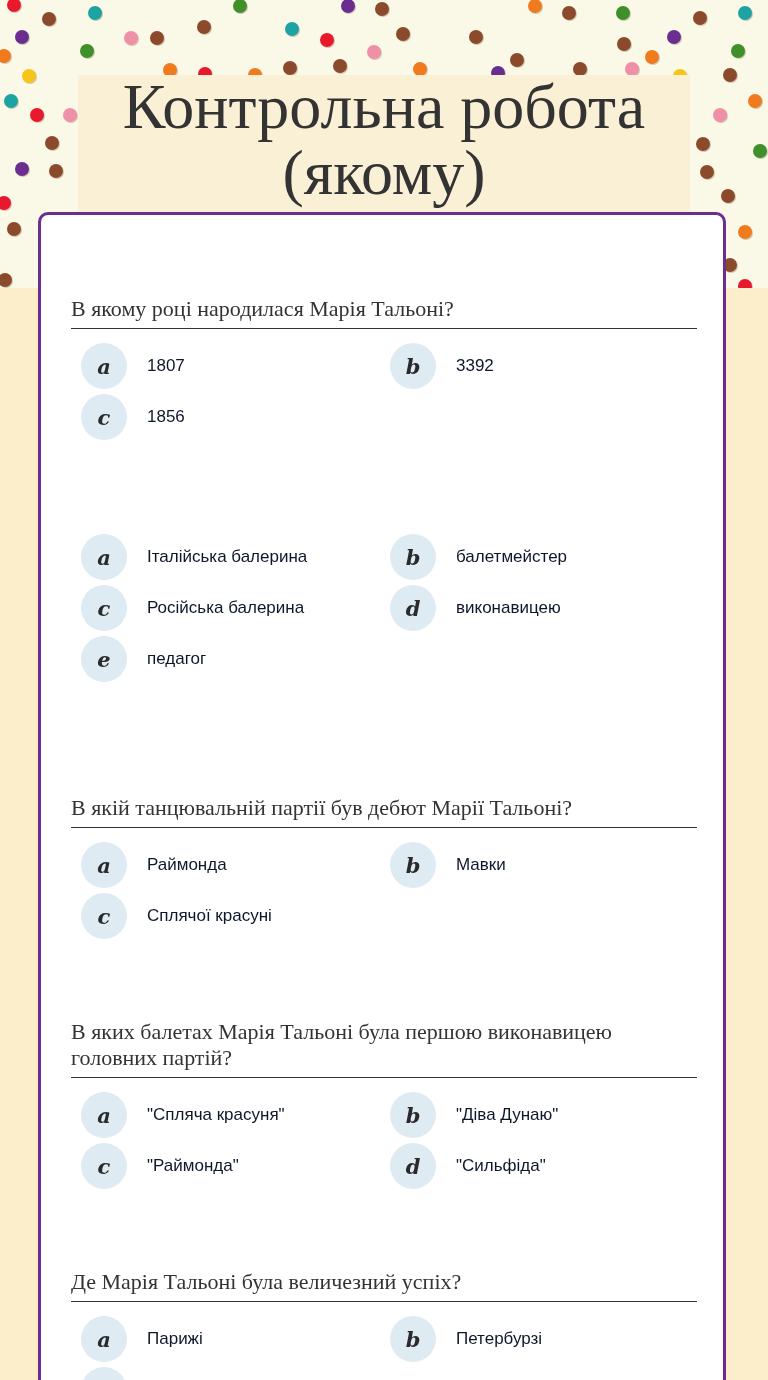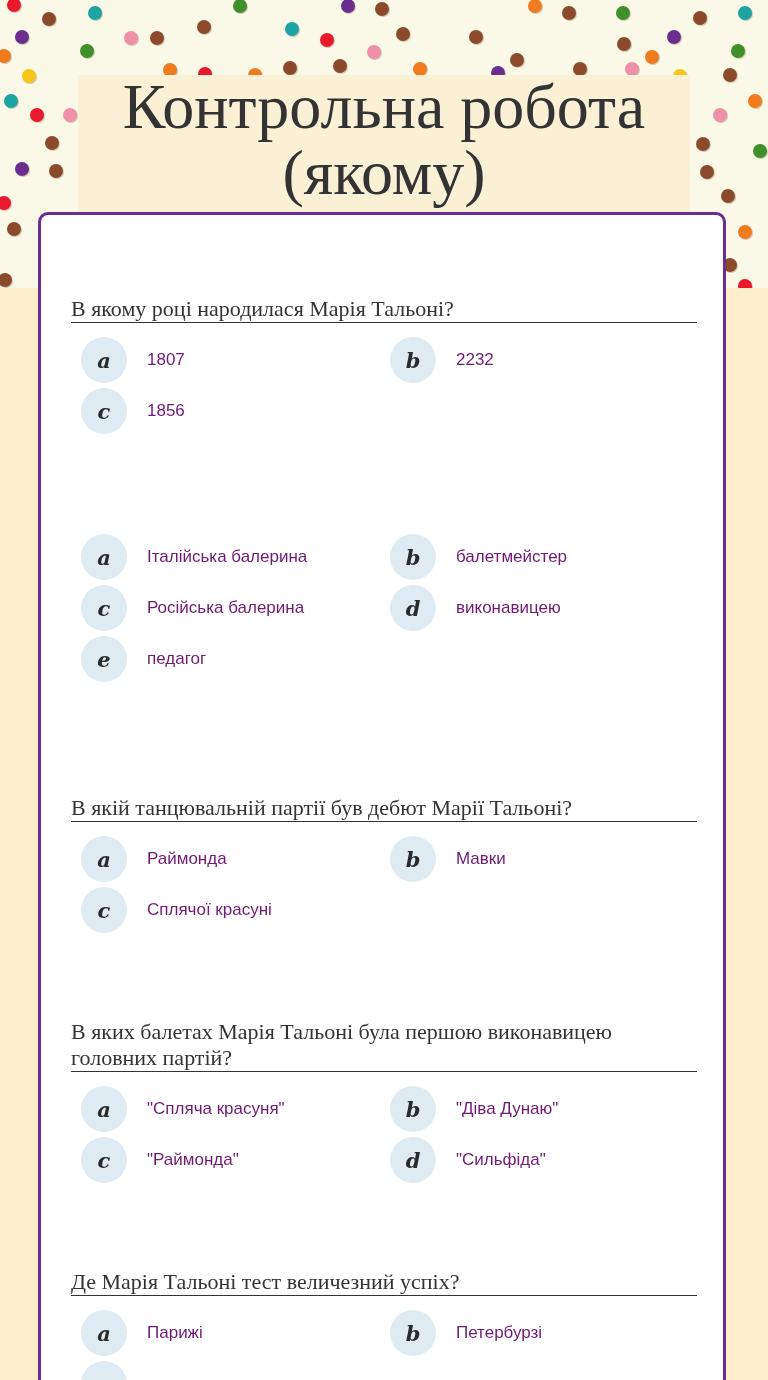"В якому році народилася Марія" .q-text { padding-bottom: 0 -> 6px }
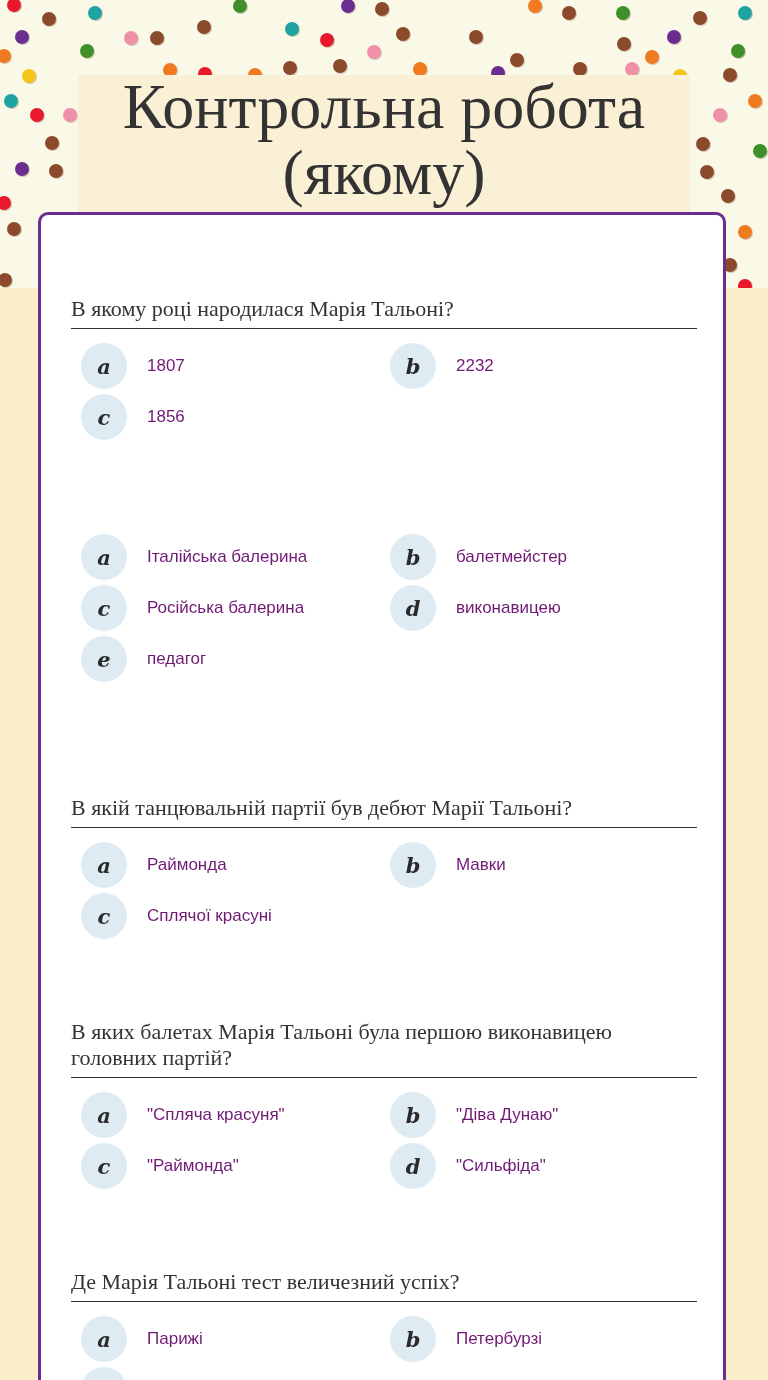"1807" .opt-text { color: #701a75 -> #0f172a }
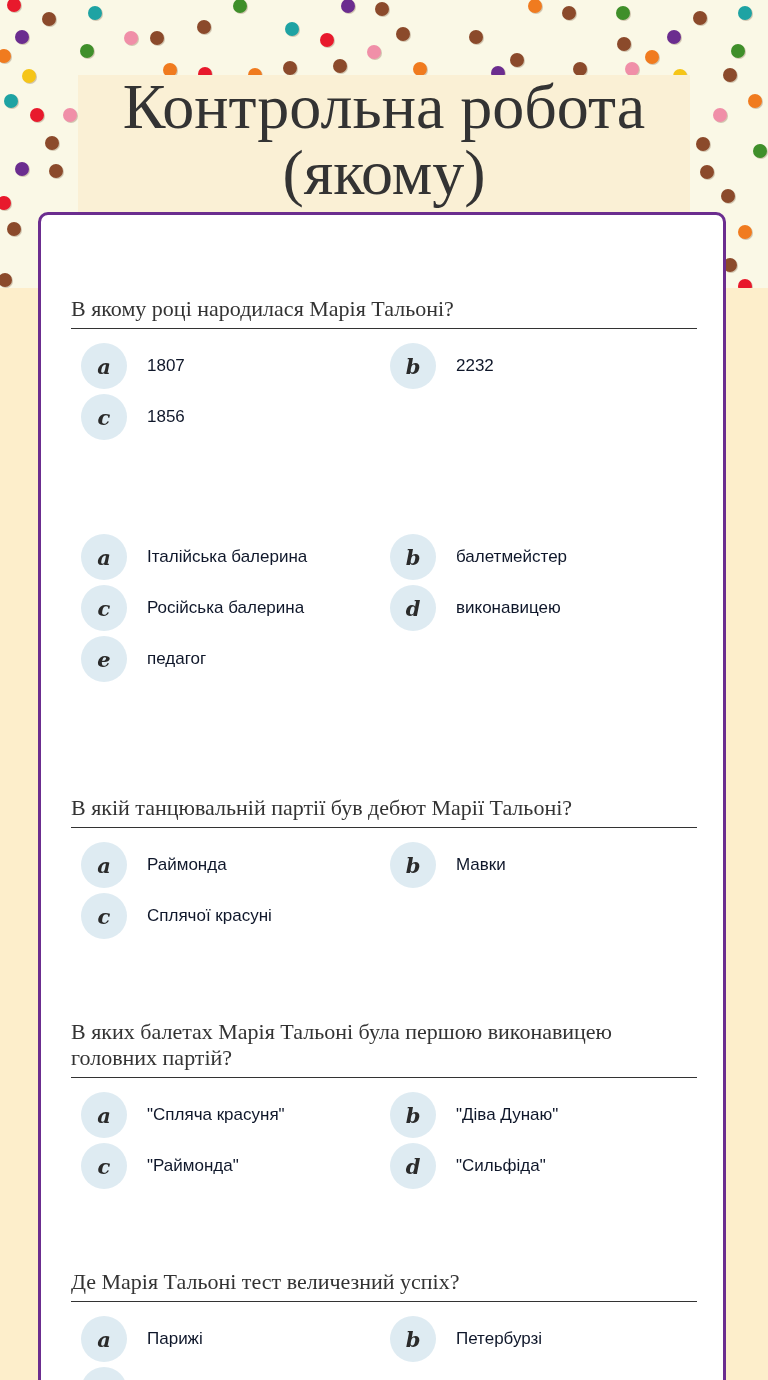"2232" span.opt-text { text: 2232 -> 3392 }
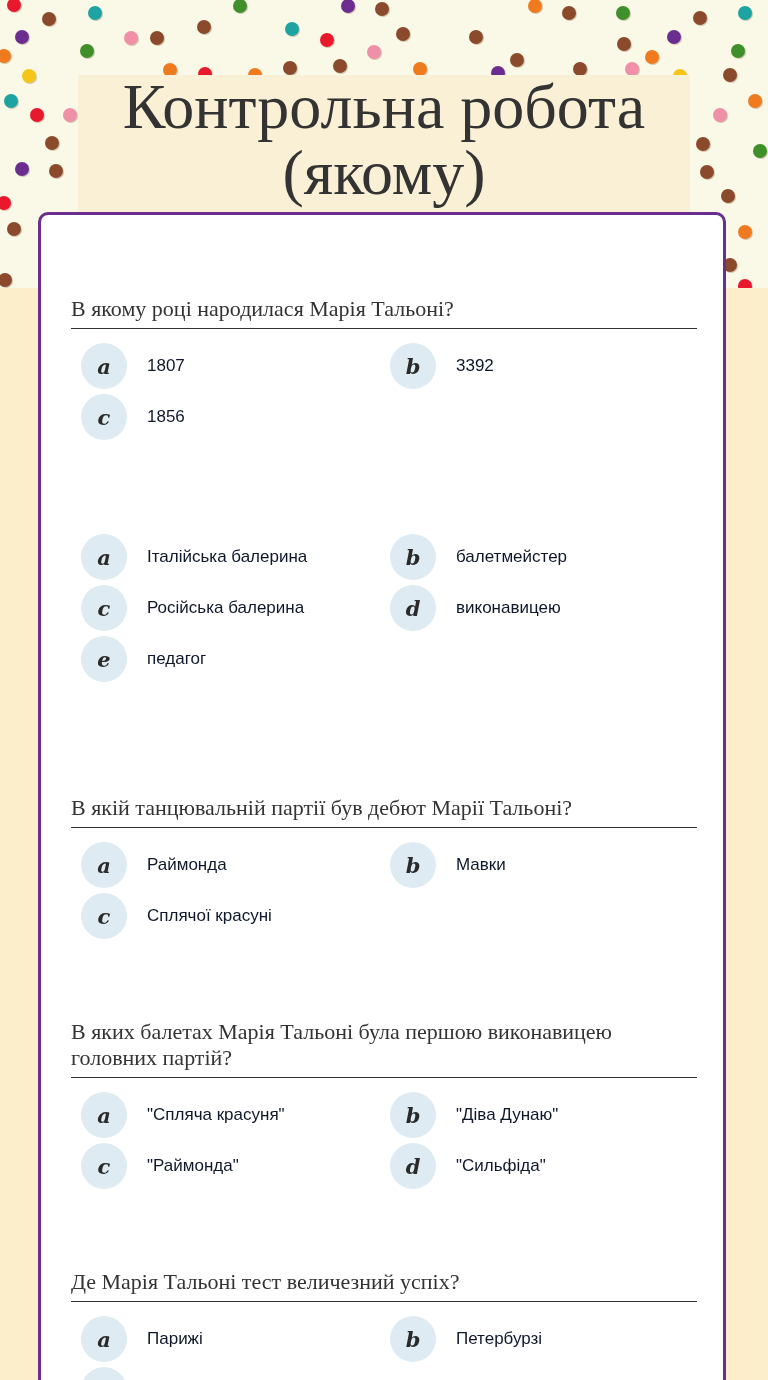"Де Марія Тальоні тест величезний" div.q-text { text: тест -> була }
